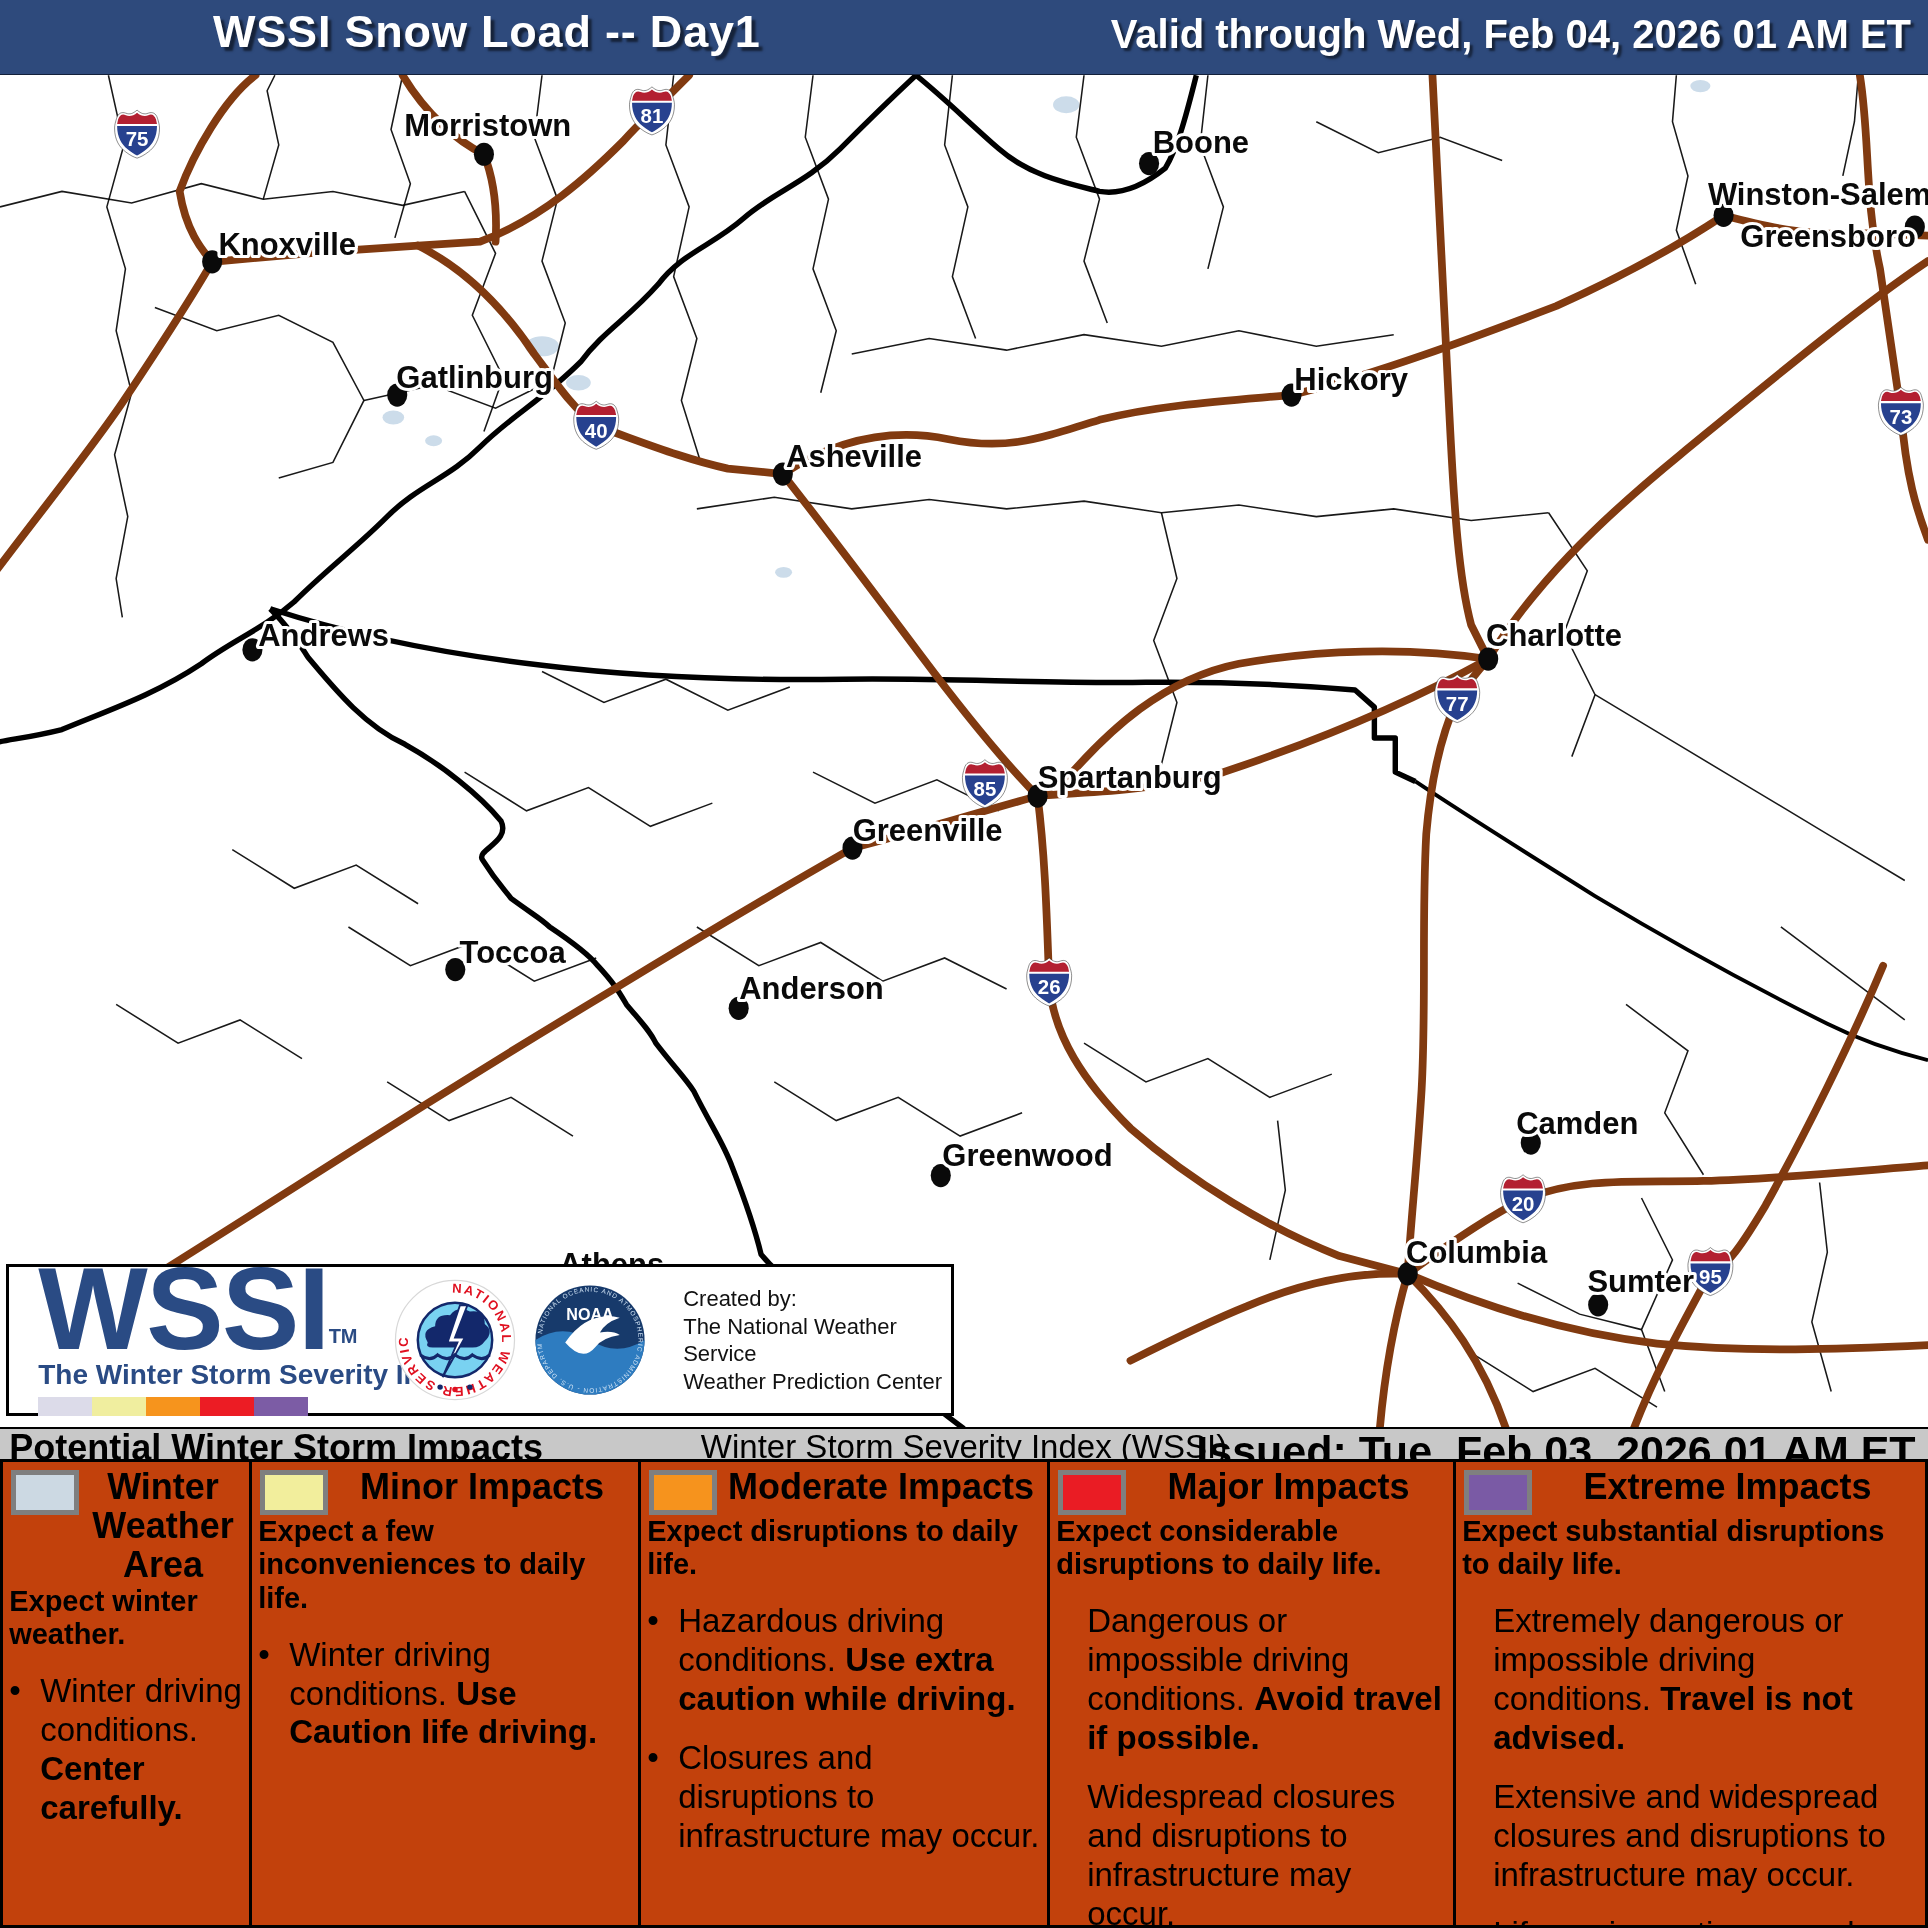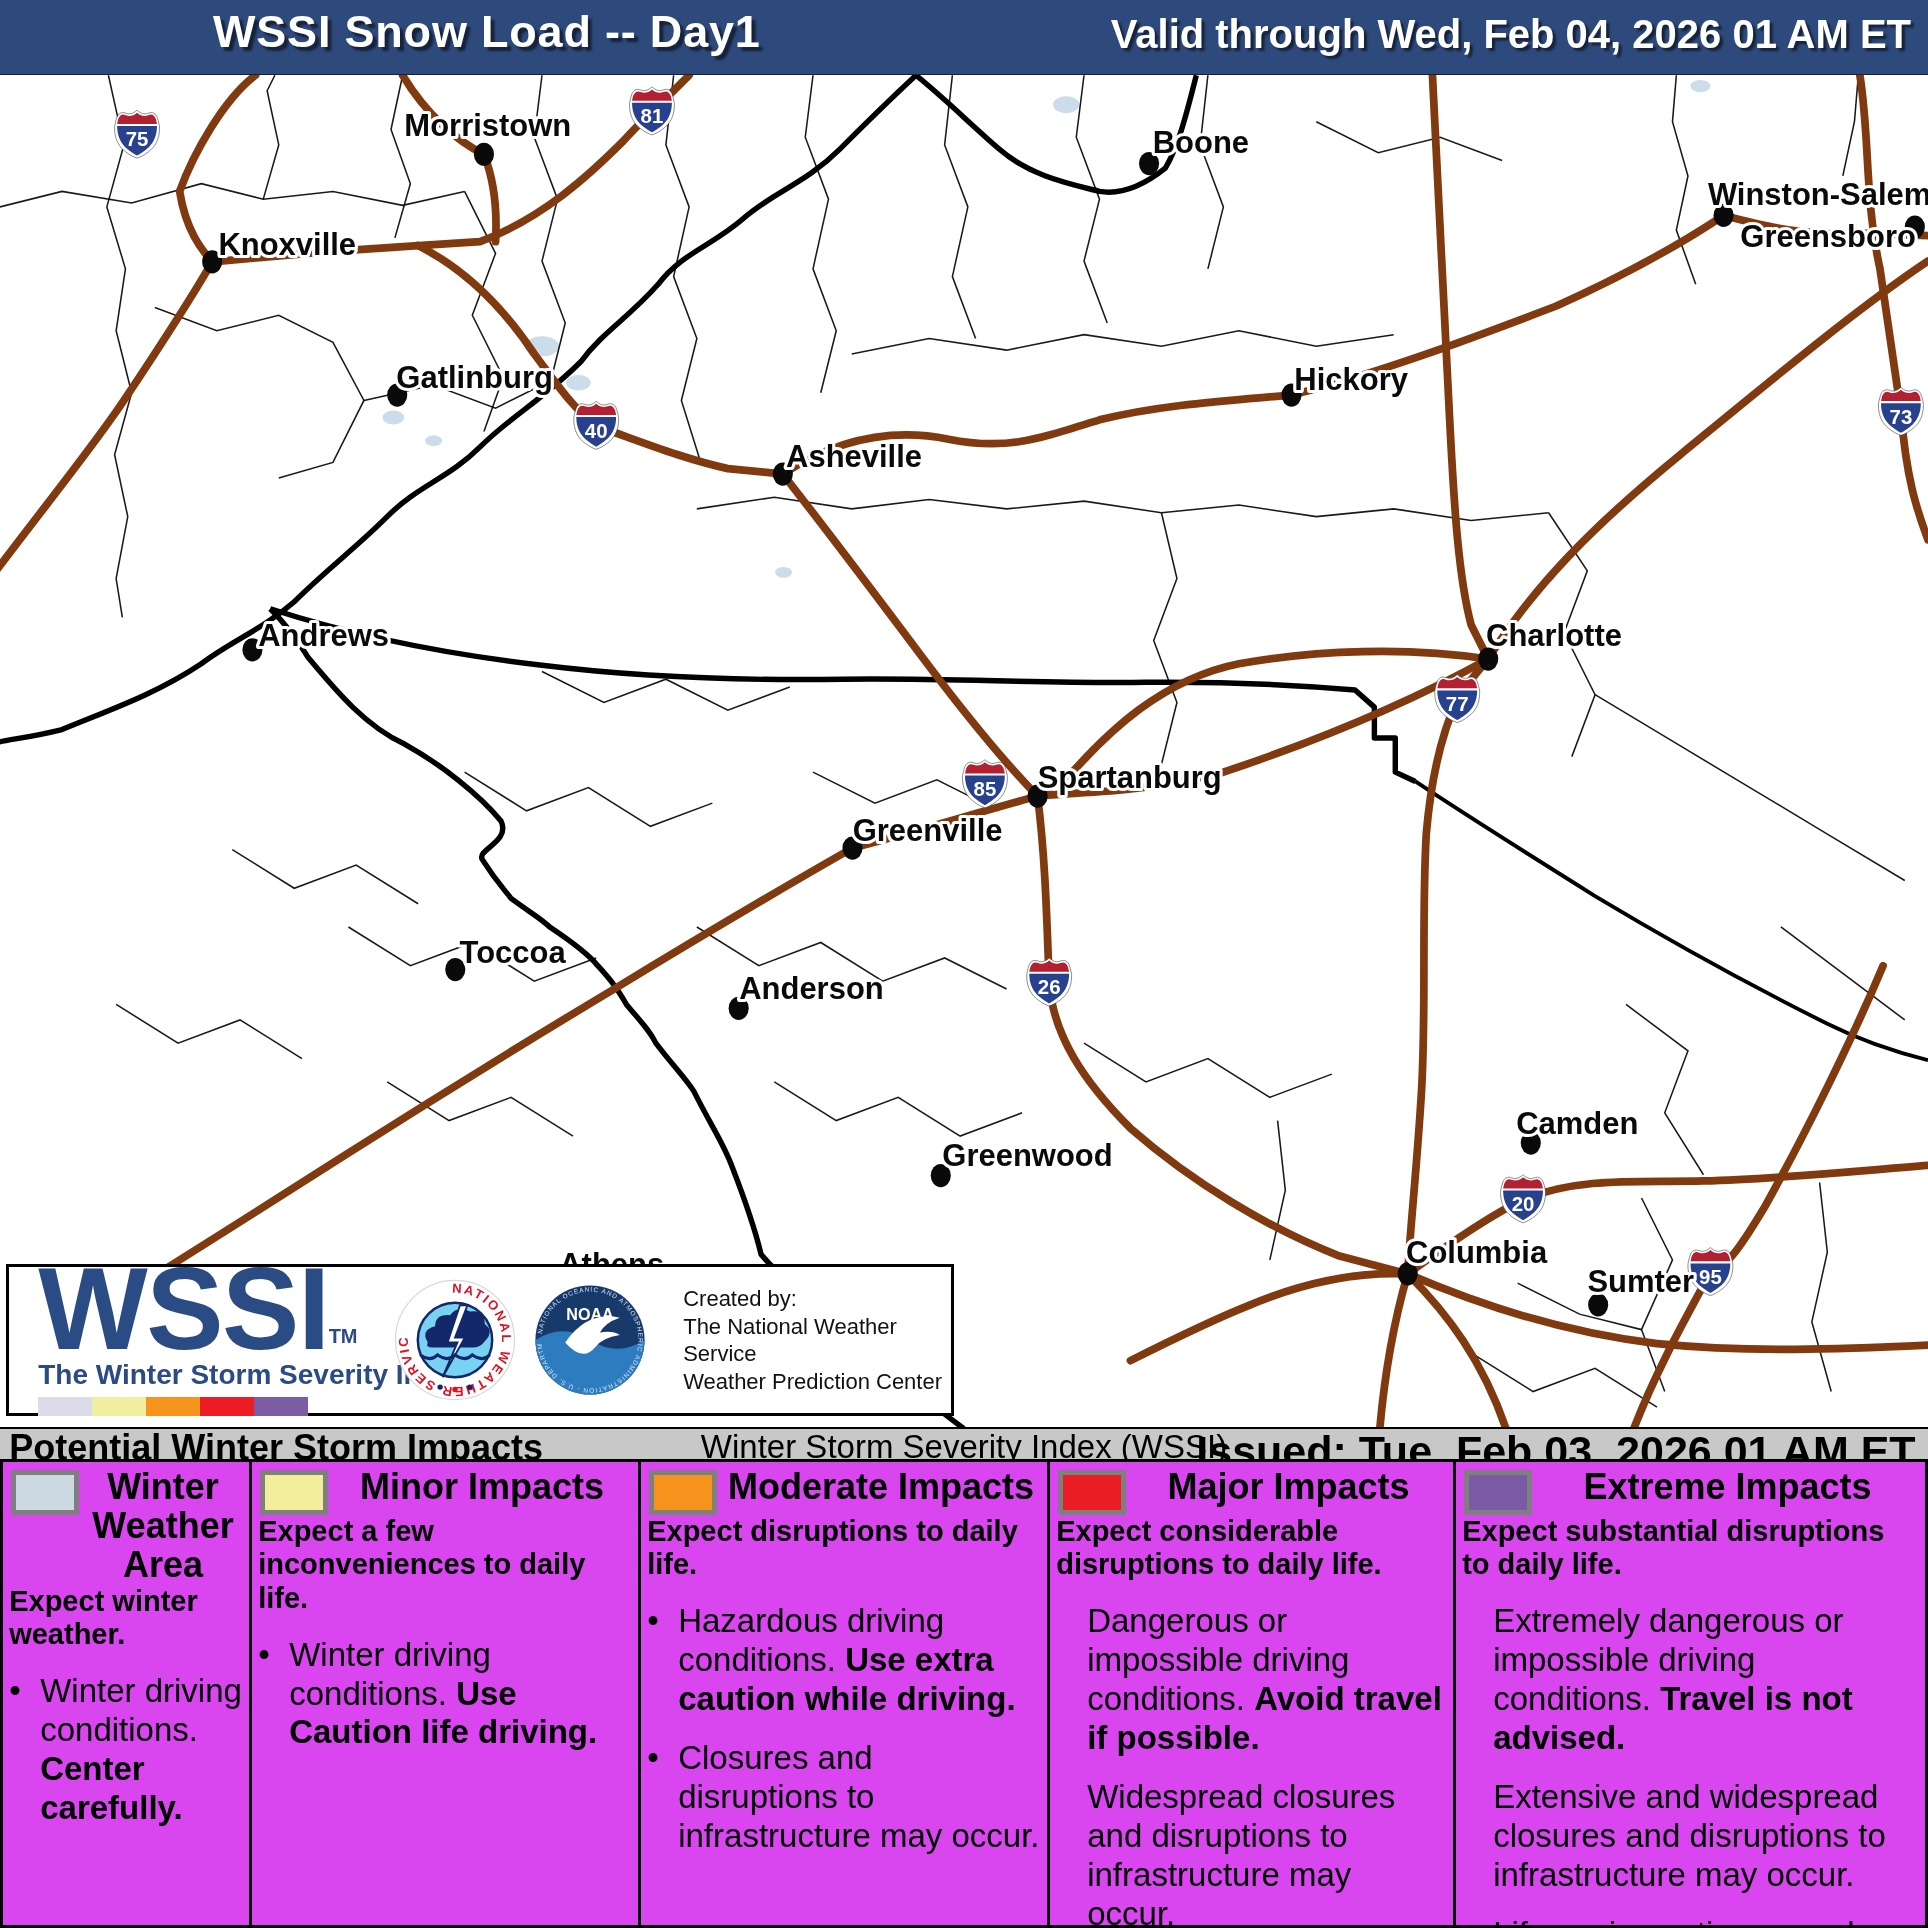"Winter Weather Area" .legend { background: #d946ef -> #c2410c }
